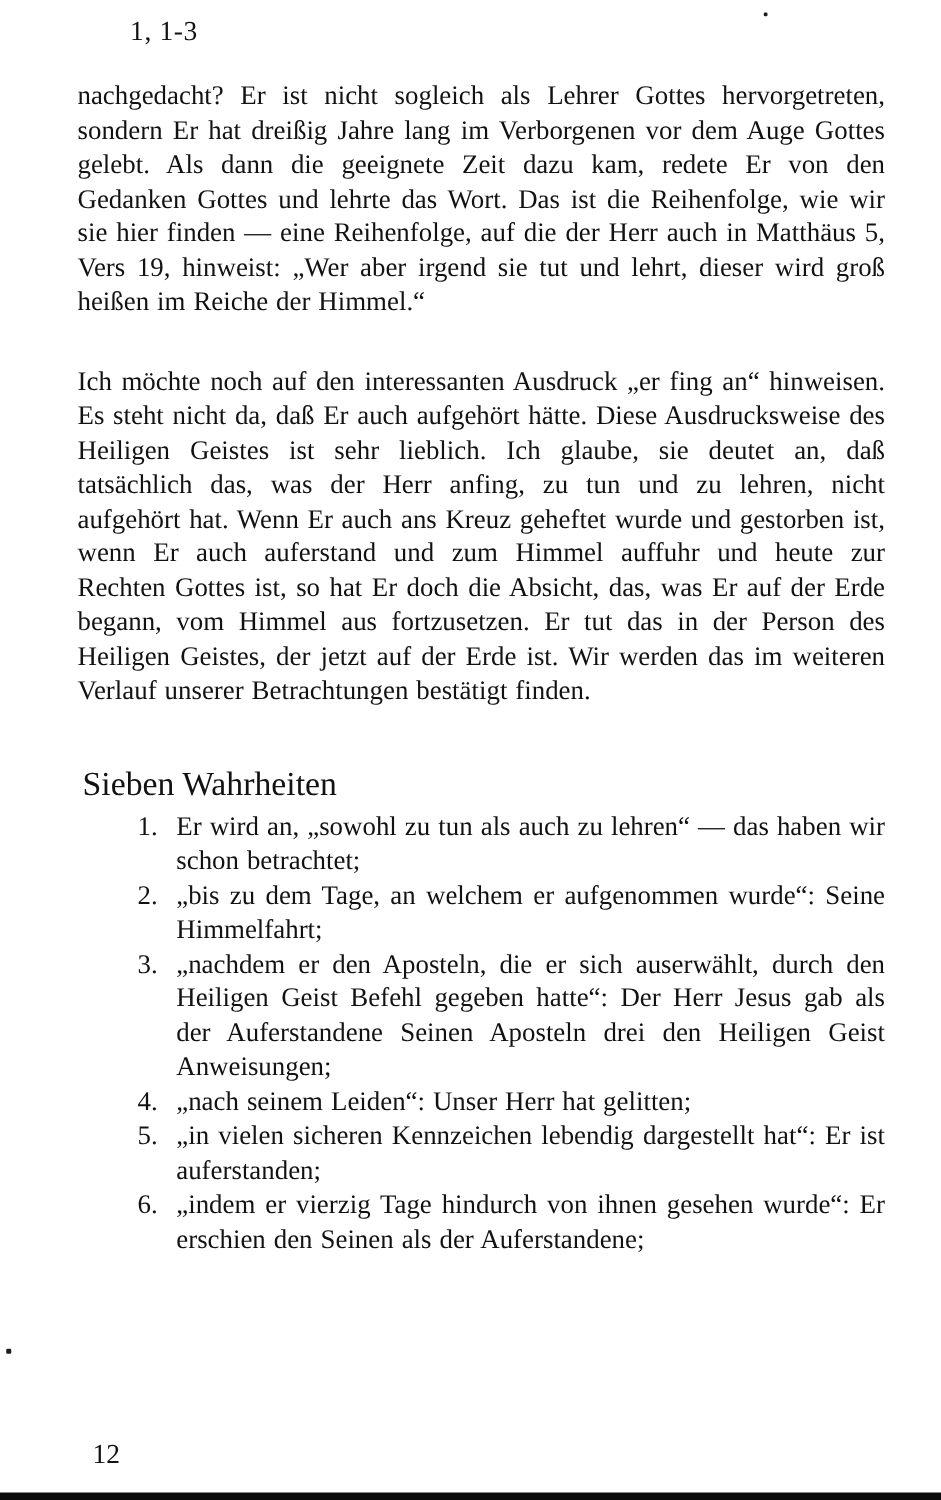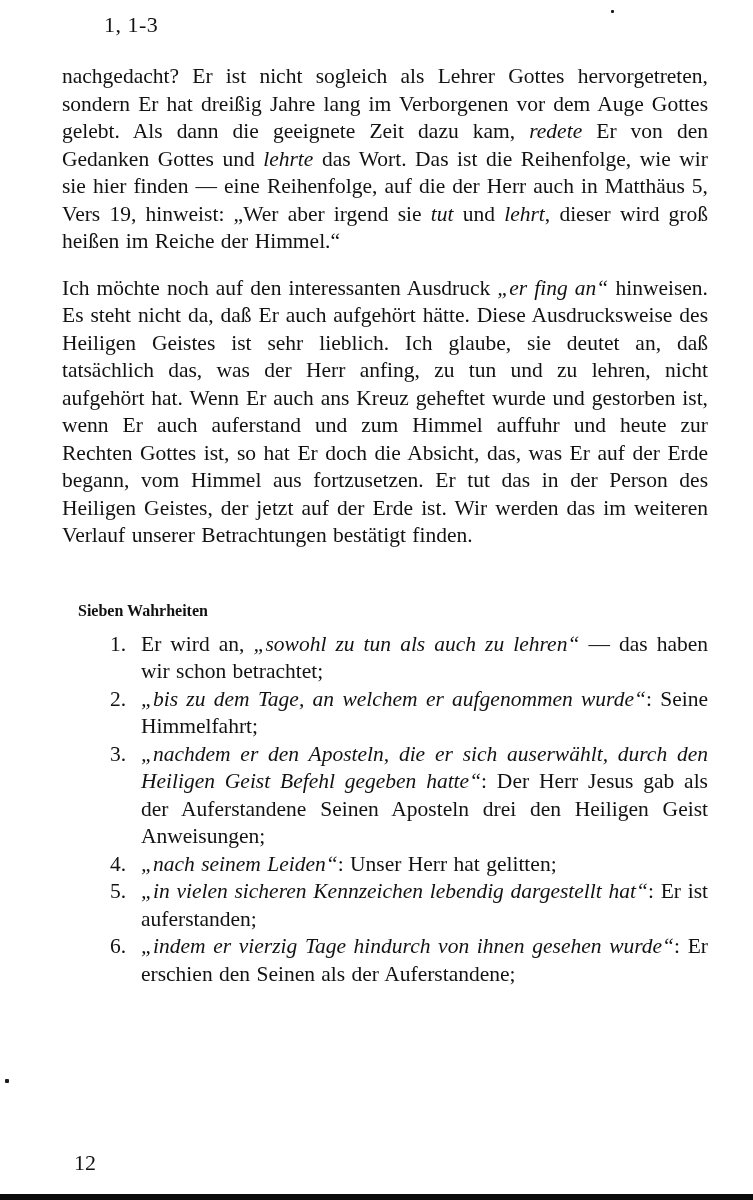"redete" .it { font-style: italic -> none }
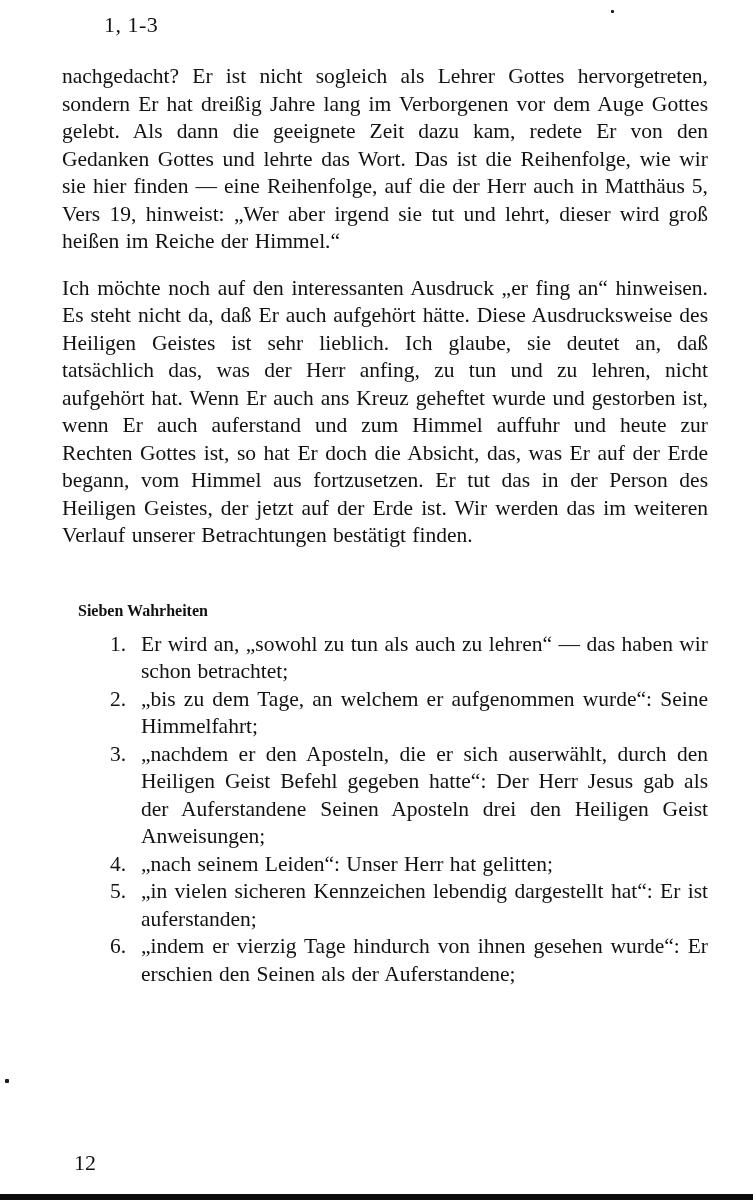"Ich möchte noch auf den" .para-gap { margin-top: 19px -> 36px }
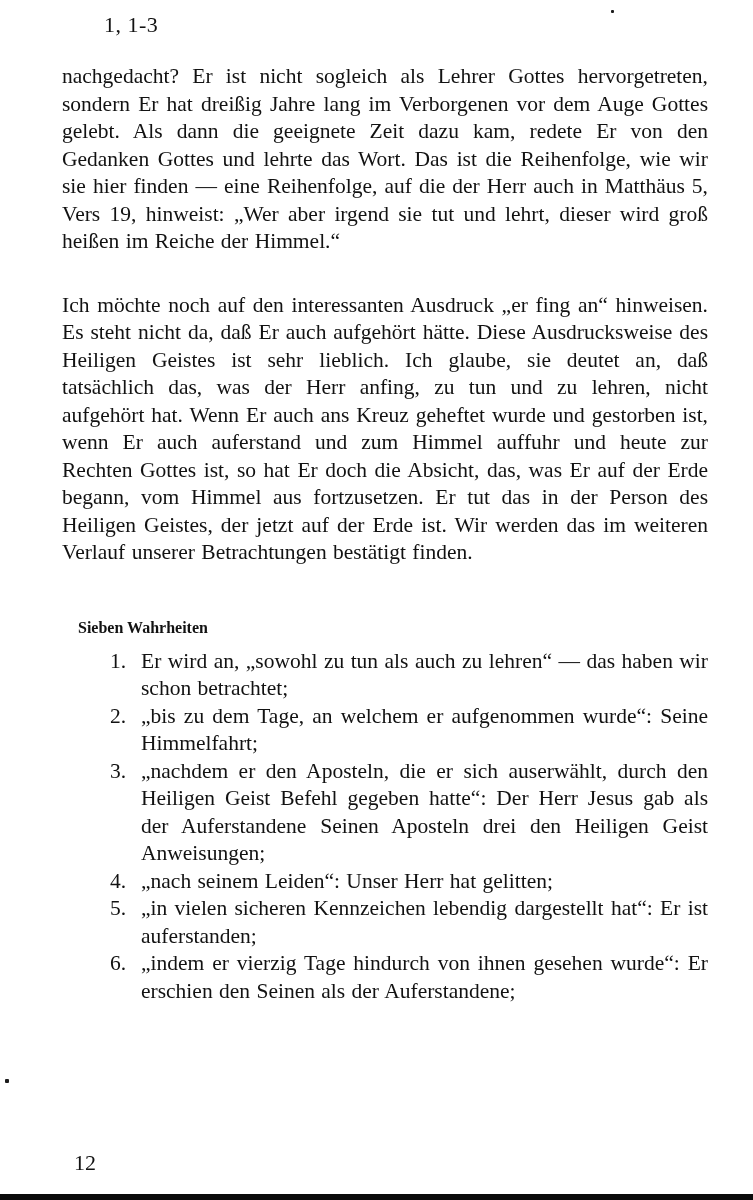"Sieben Wahrheiten" .section-heading { font-size: 16px -> 27px; font-weight: bold -> normal; margin: 47px 0 0 16px -> 47px 0 0 4px }
